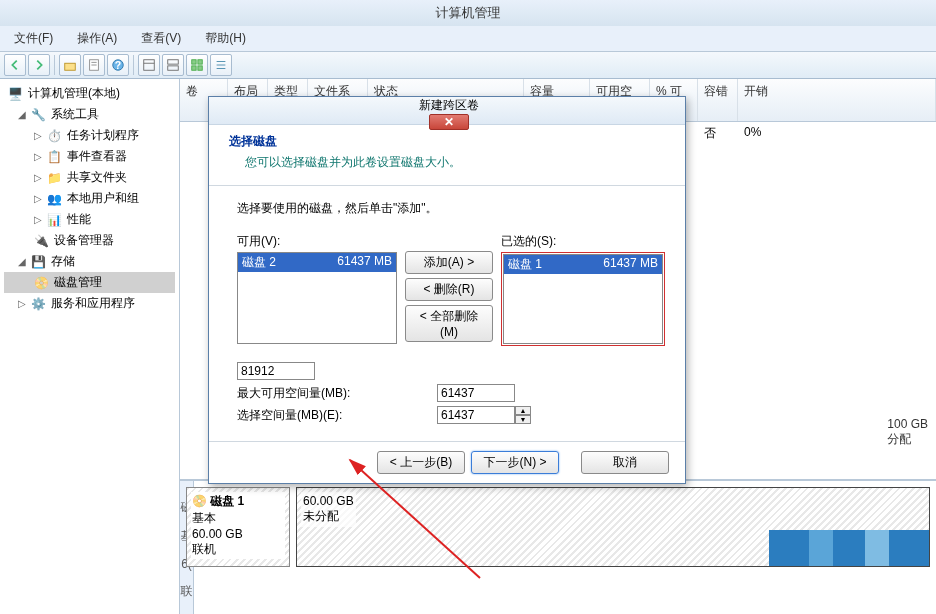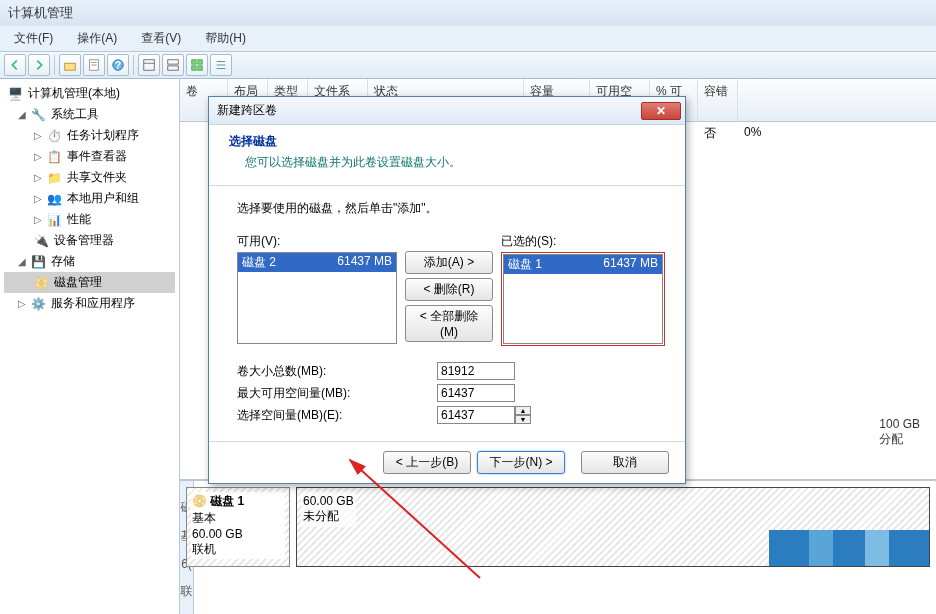"计算机管理" .window-title { text-align: none -> center }
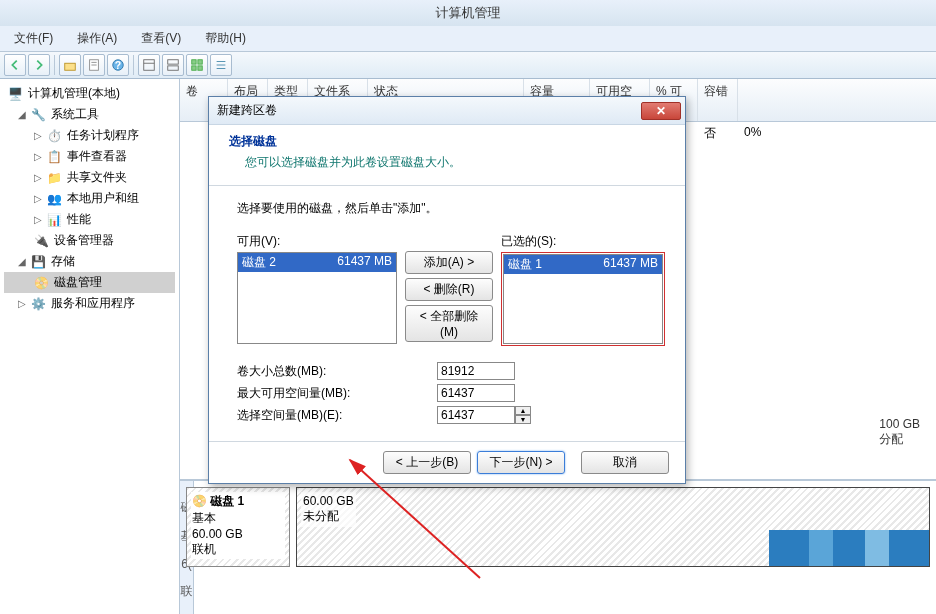"开销" div.th { html: none -> <div>开销</div> }
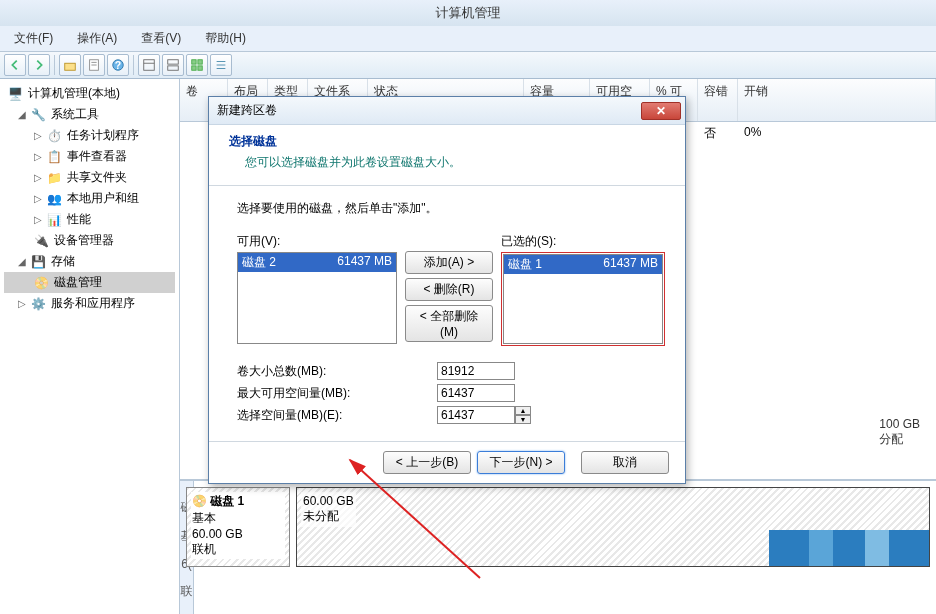"新建跨区卷" .wiz-title { flex-direction: none -> column }
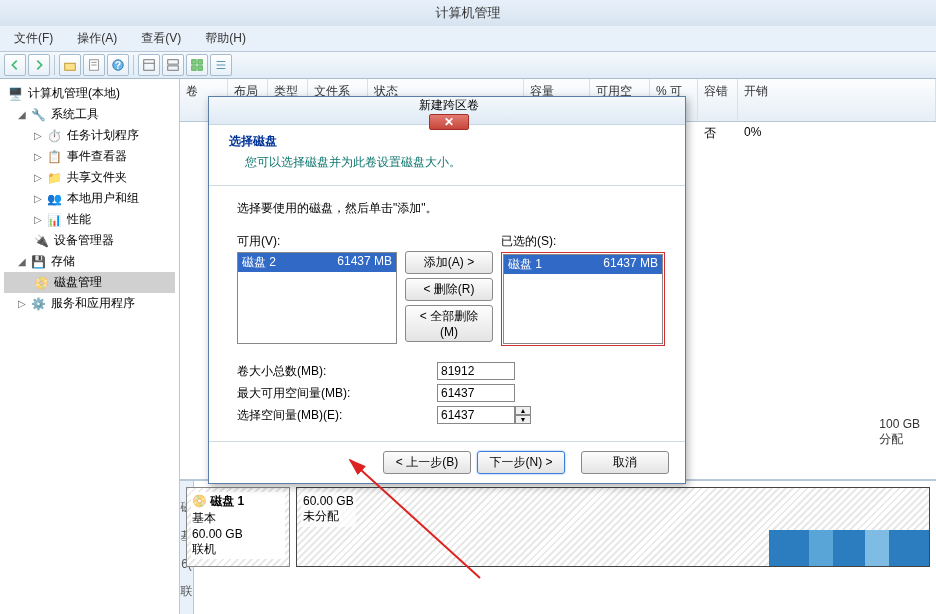"卷大小总数(MB):" label { html: <label>卷大小总数(MB):</label> -> none }
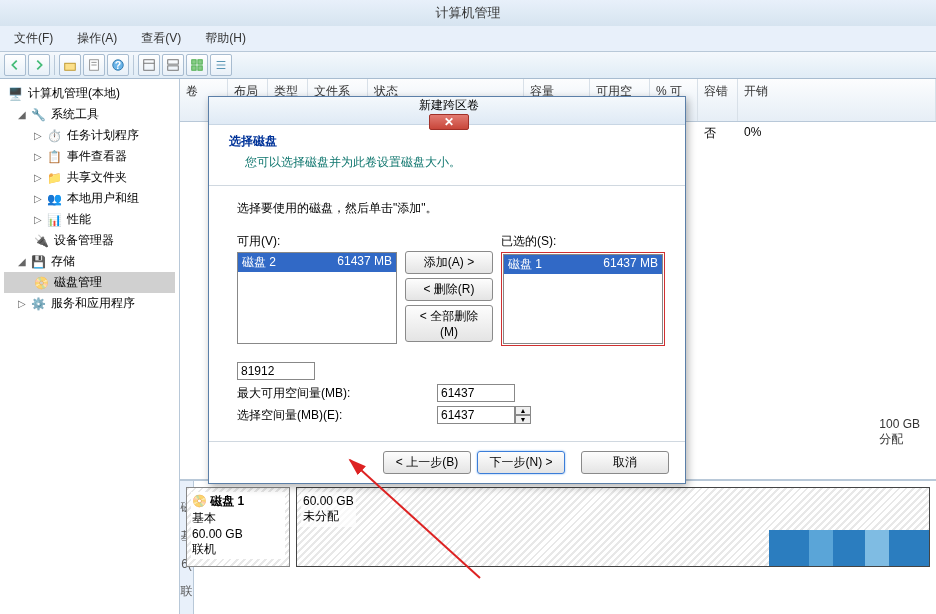"100 GB" div { right: 16px -> 8px }
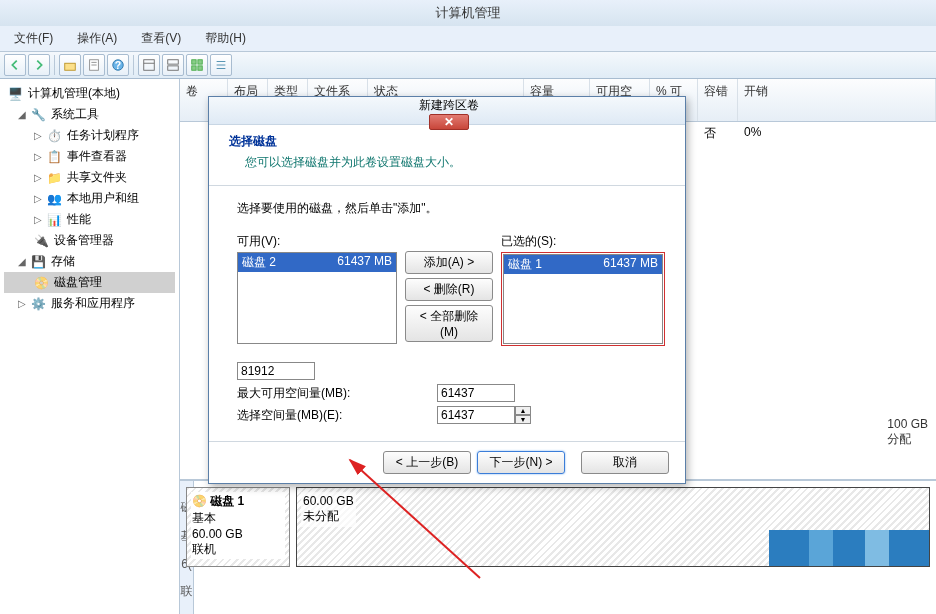"取消" button { margin-left: 10px -> 16px }
